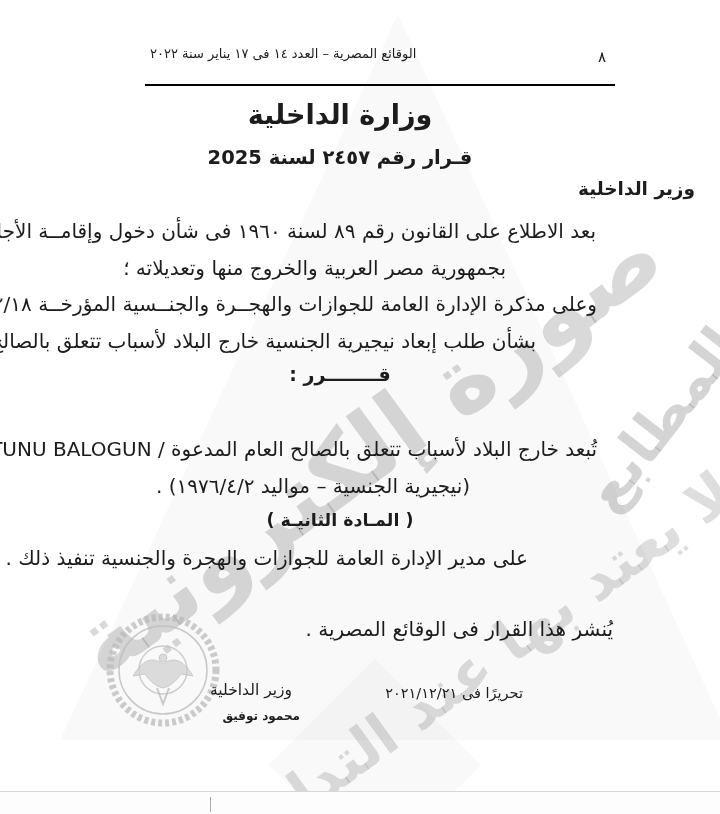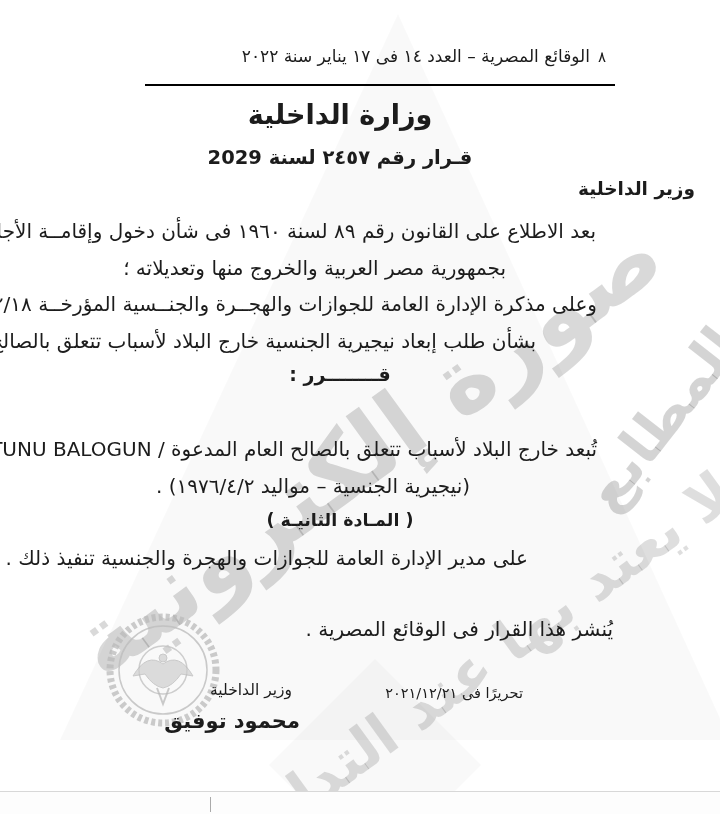"الوقائع المصرية – العدد ١٤" .header-line { font-size: 17px -> 13px; text-align: right -> left }
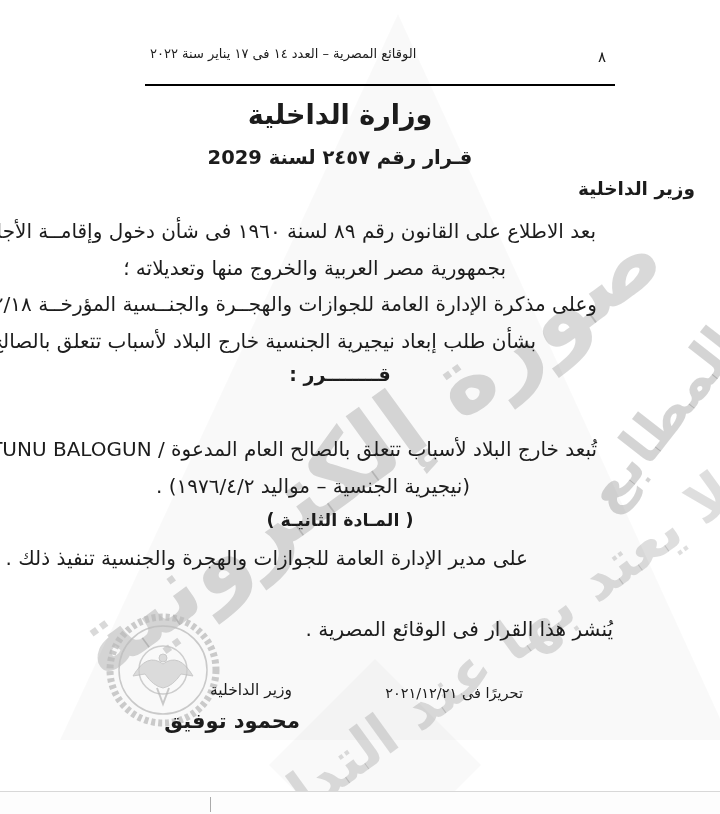"قـرار رقم ٢٤٥٧ لسنة 2029" div.t { text: 2029 -> 2025 }
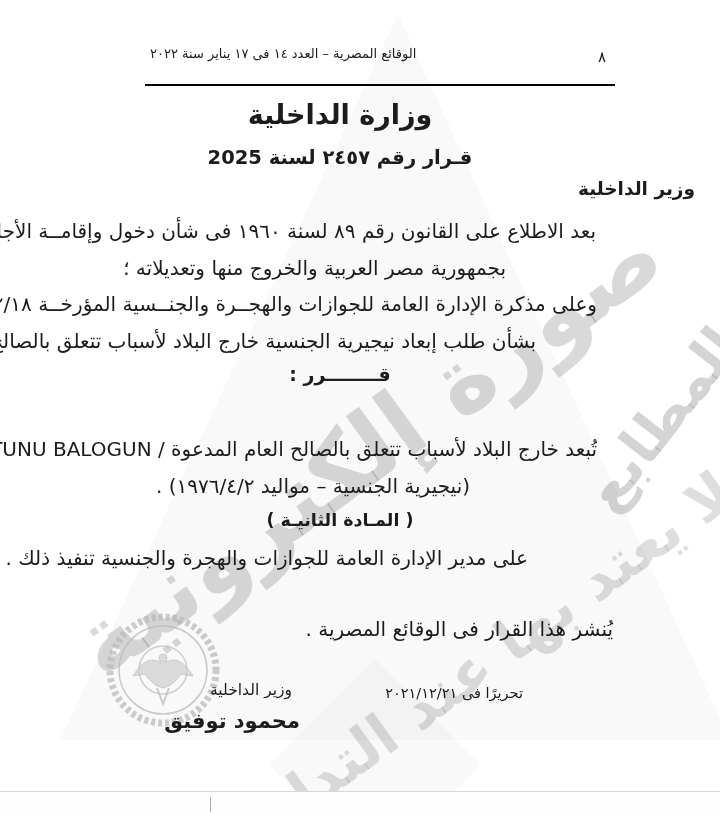"محمود توفيق" .sig-name { font-size: 21px -> 12px }
